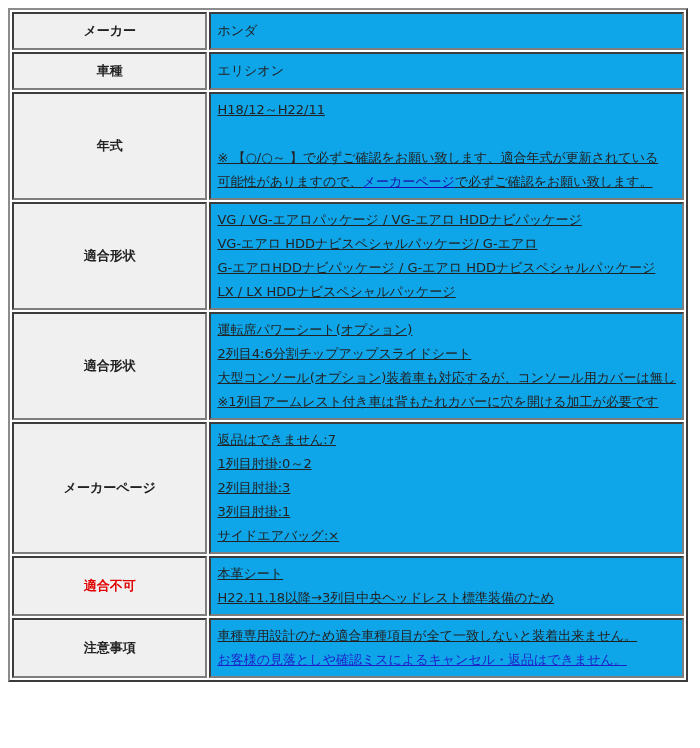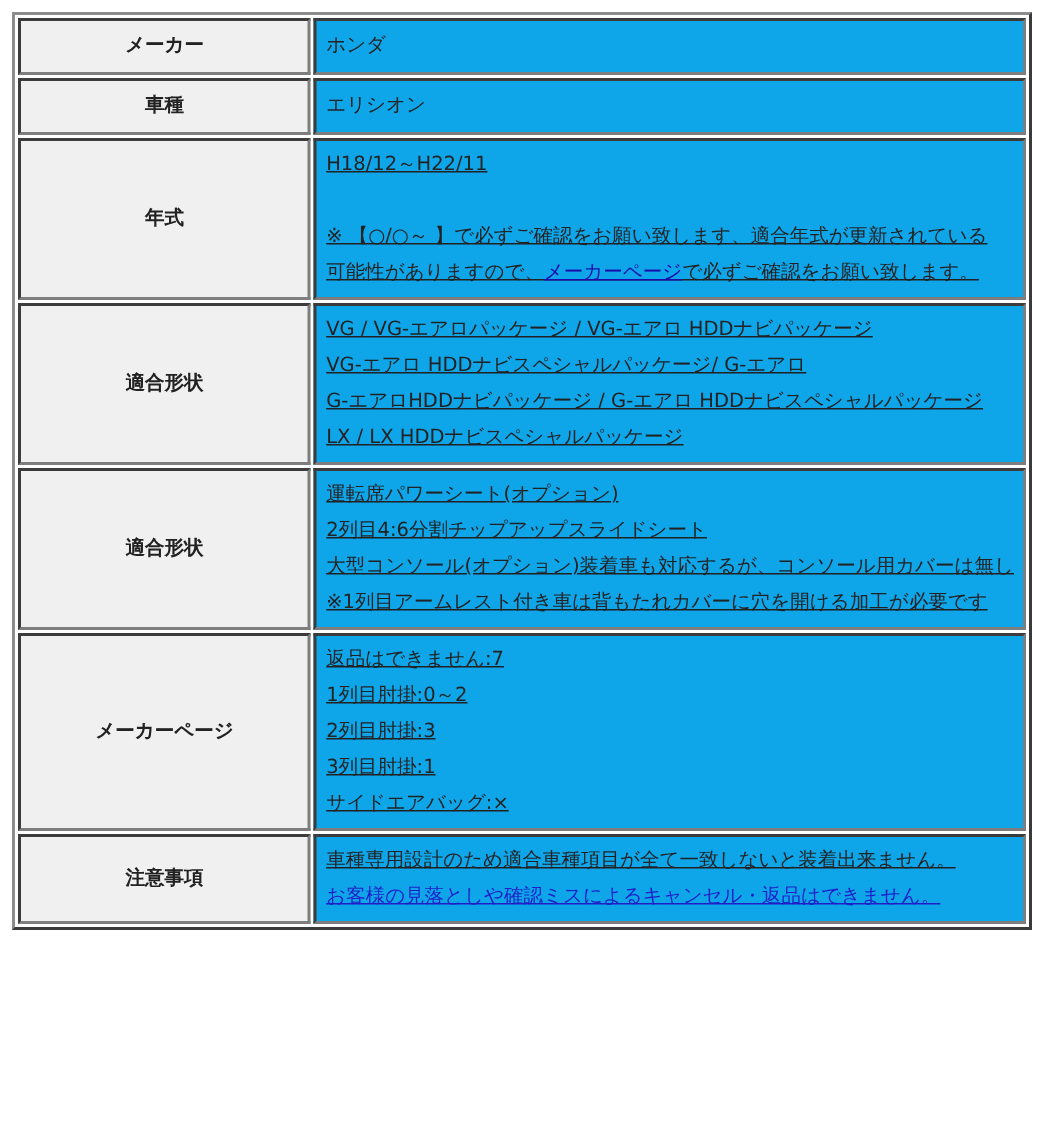"適合不可" tr { html: none -> <tr> <td>適合不可</td> <td> <span>本革シート</span> <span>H22.11.18以降→3列目中央ヘッドレスト標準装備のため</span> </td> </tr> }
